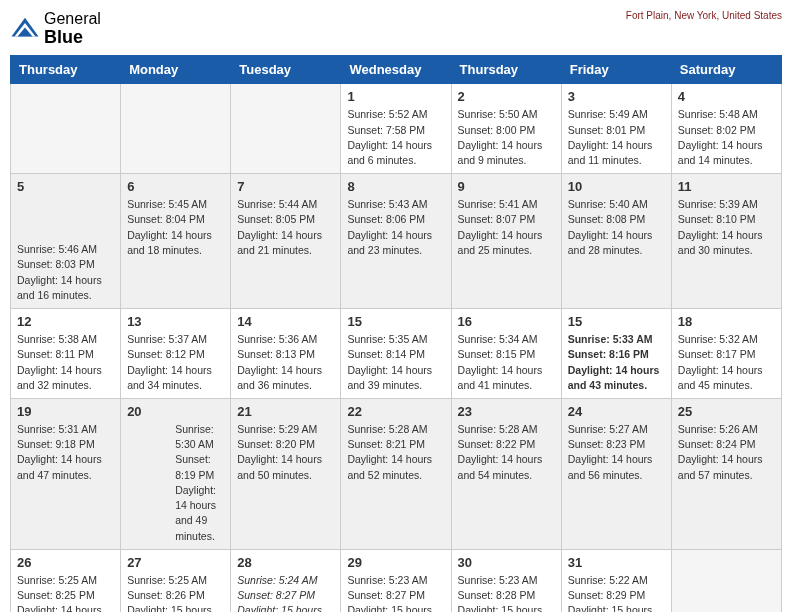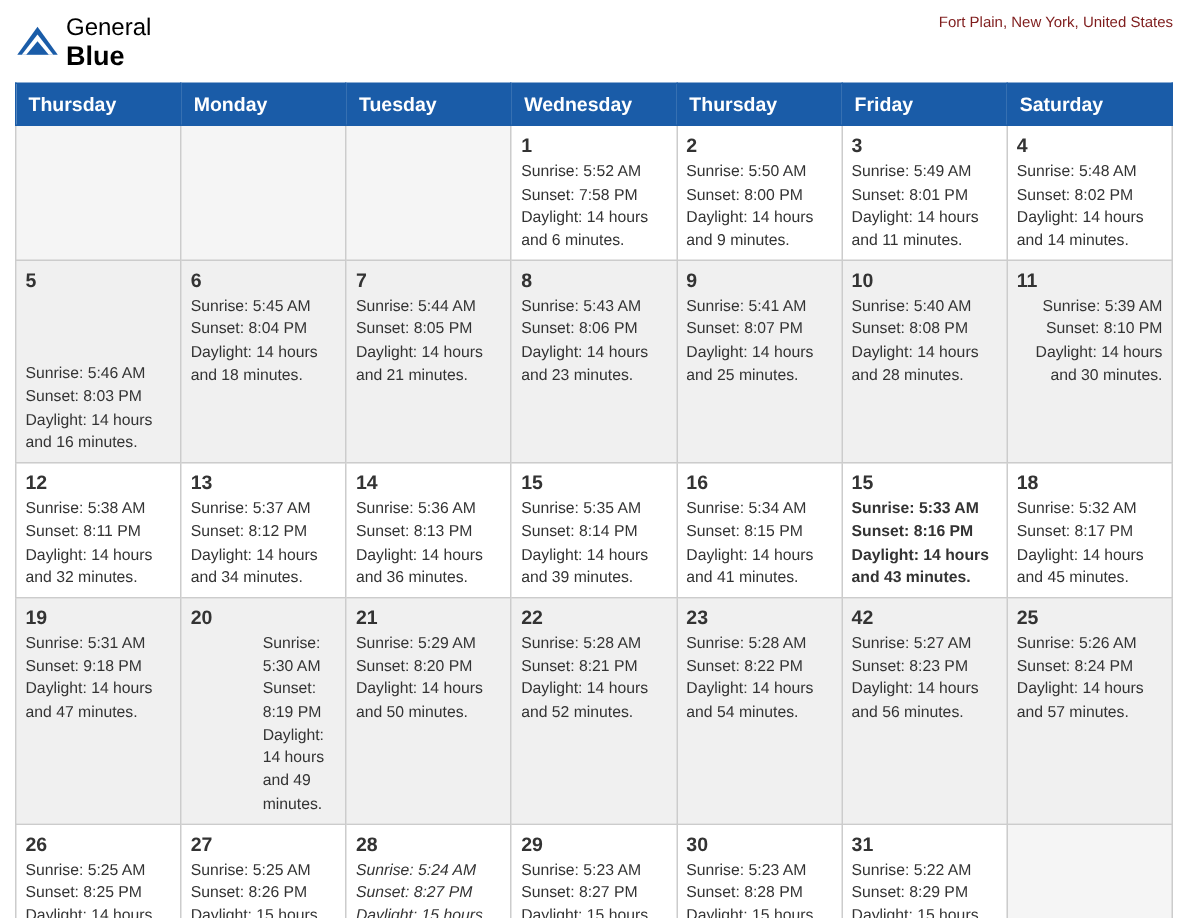"Sunrise: 5:39 AM" div.day-info { text-align: right -> none }
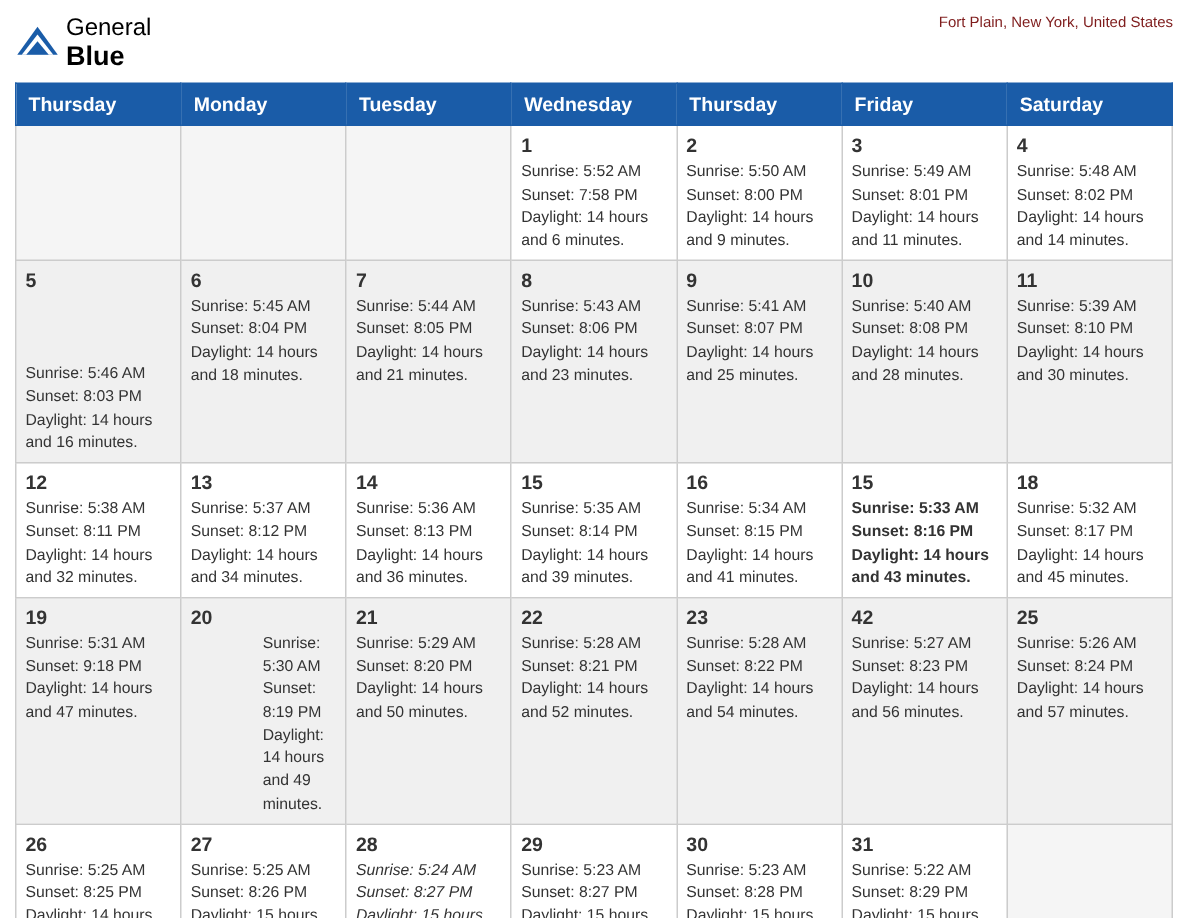"42" div.day-num { text: 42 -> 24 }
